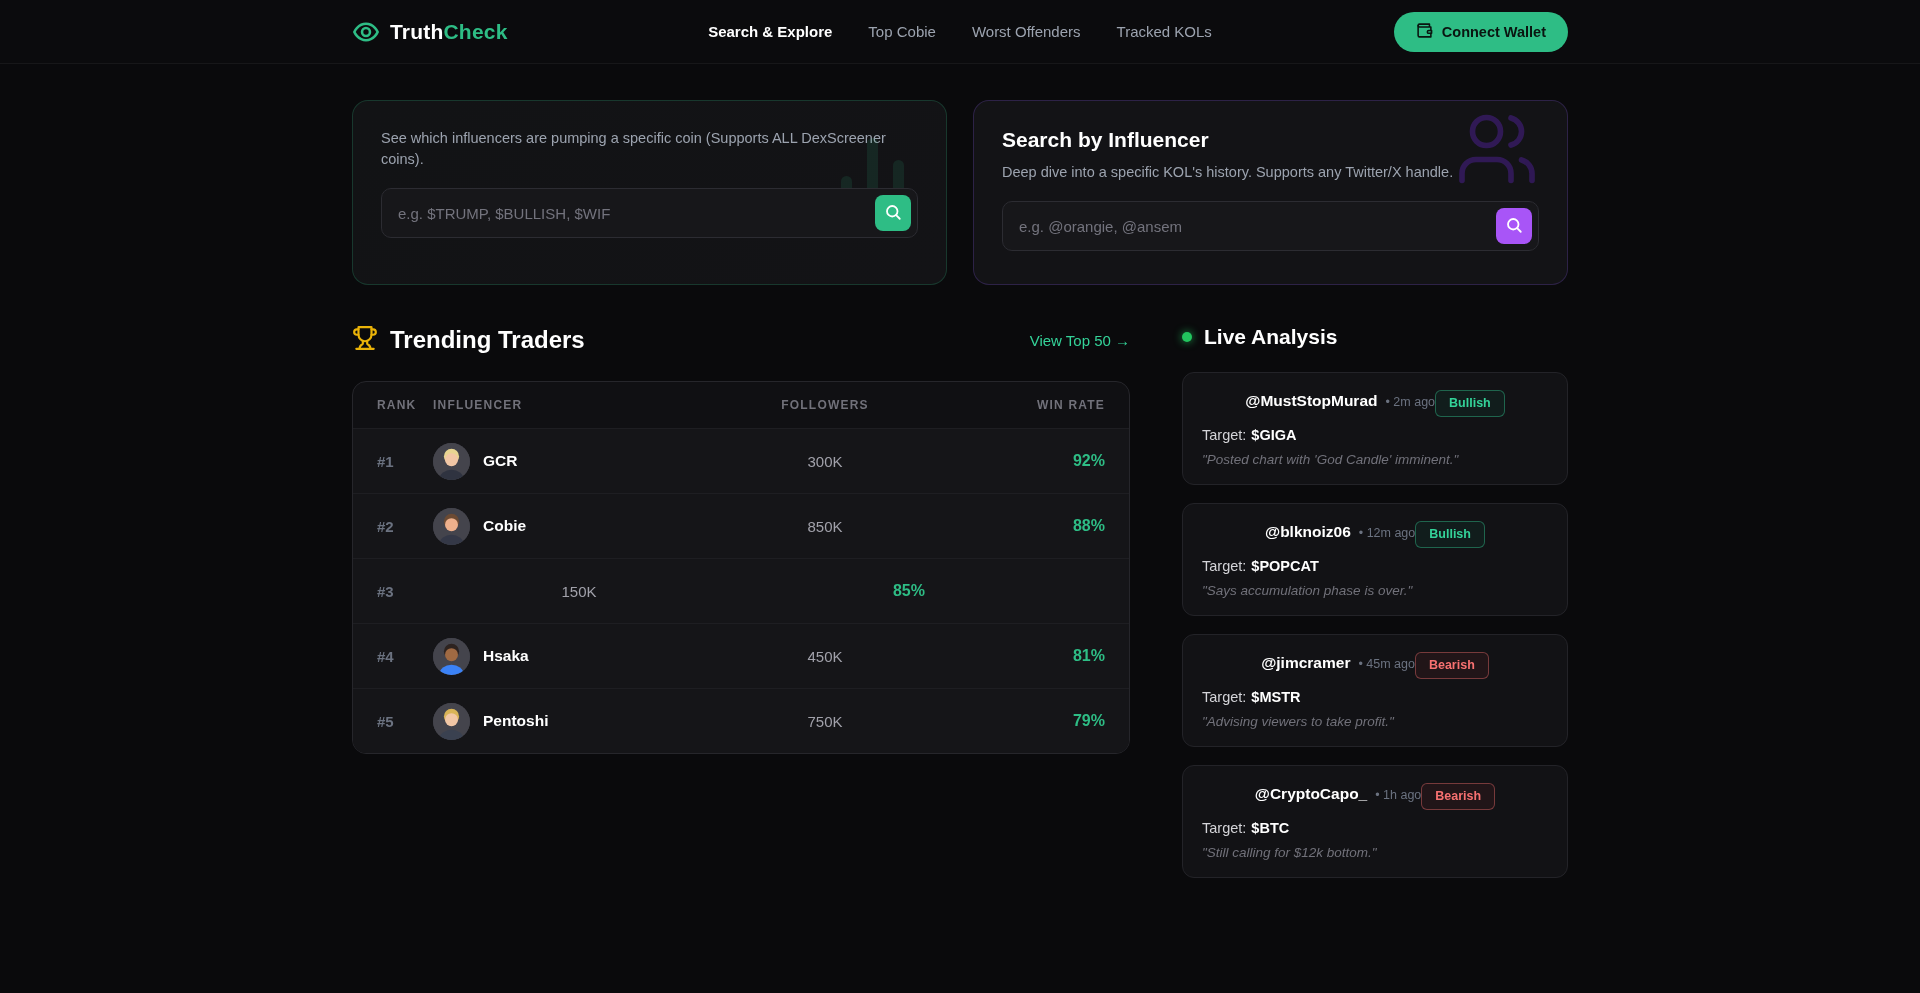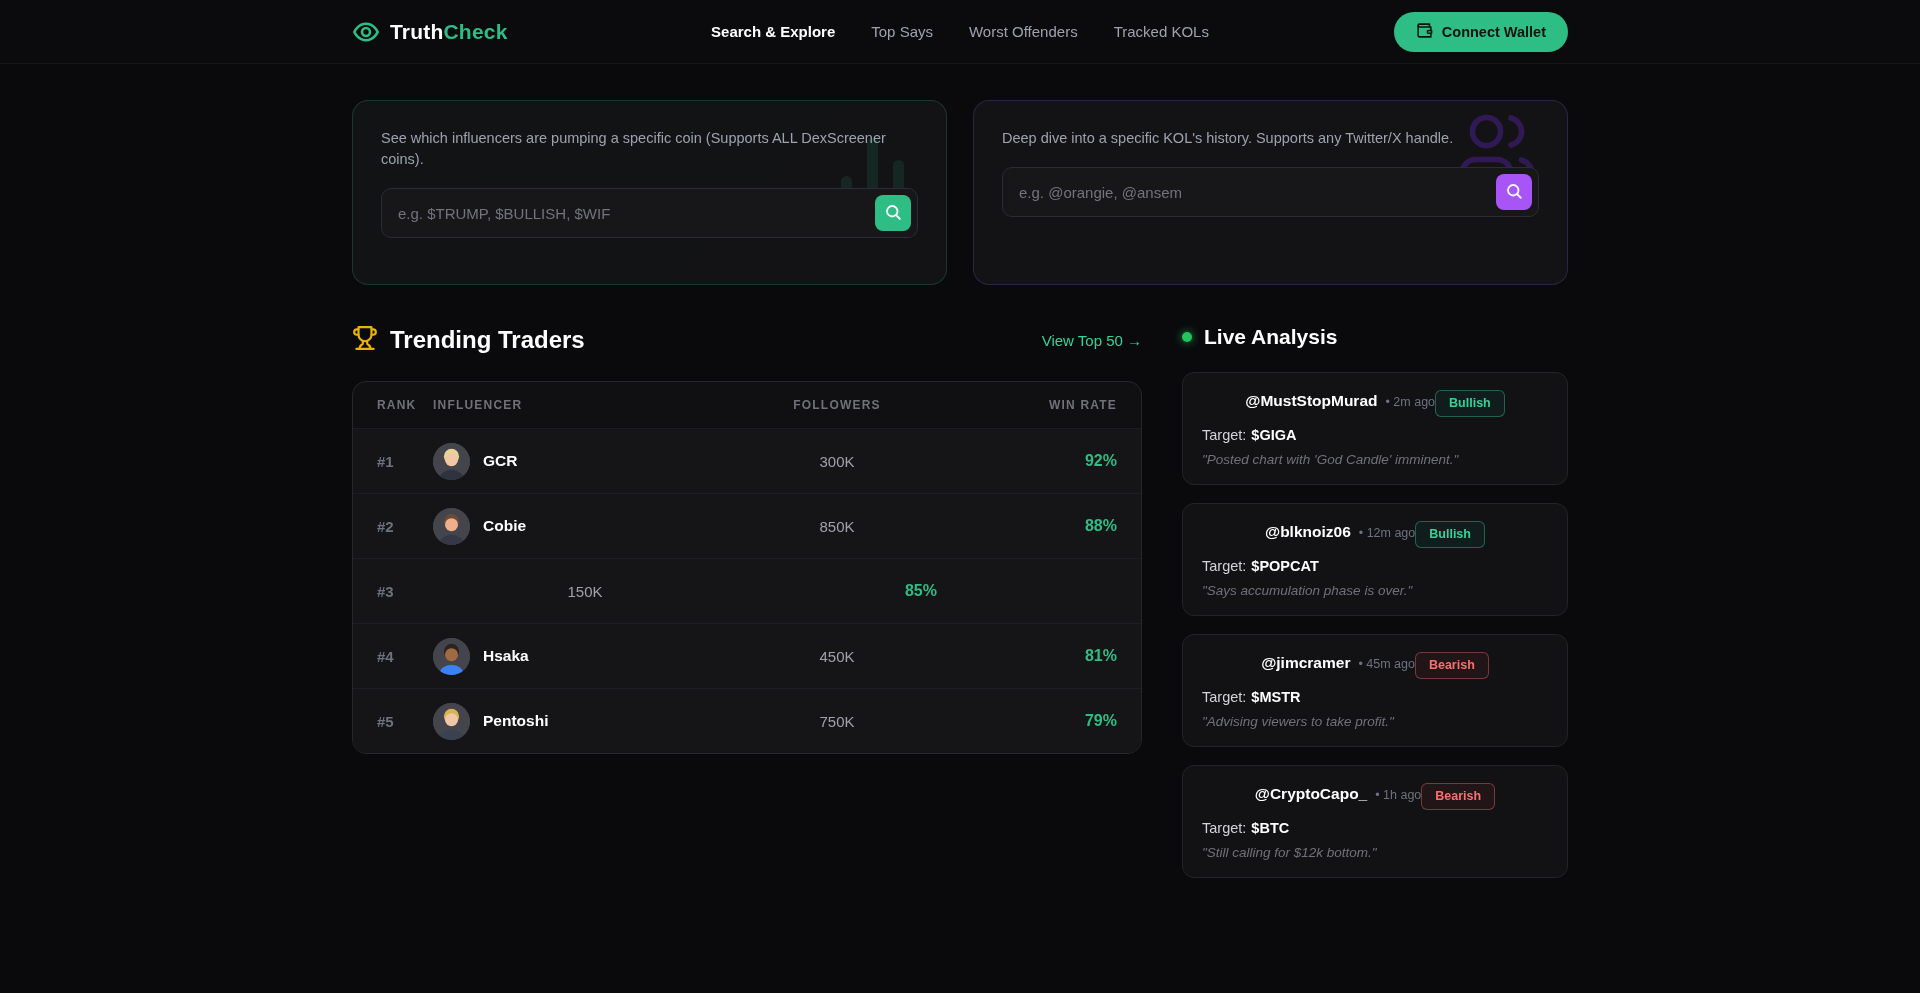"Top Says" a.nav-link { text: Says -> Cobie }
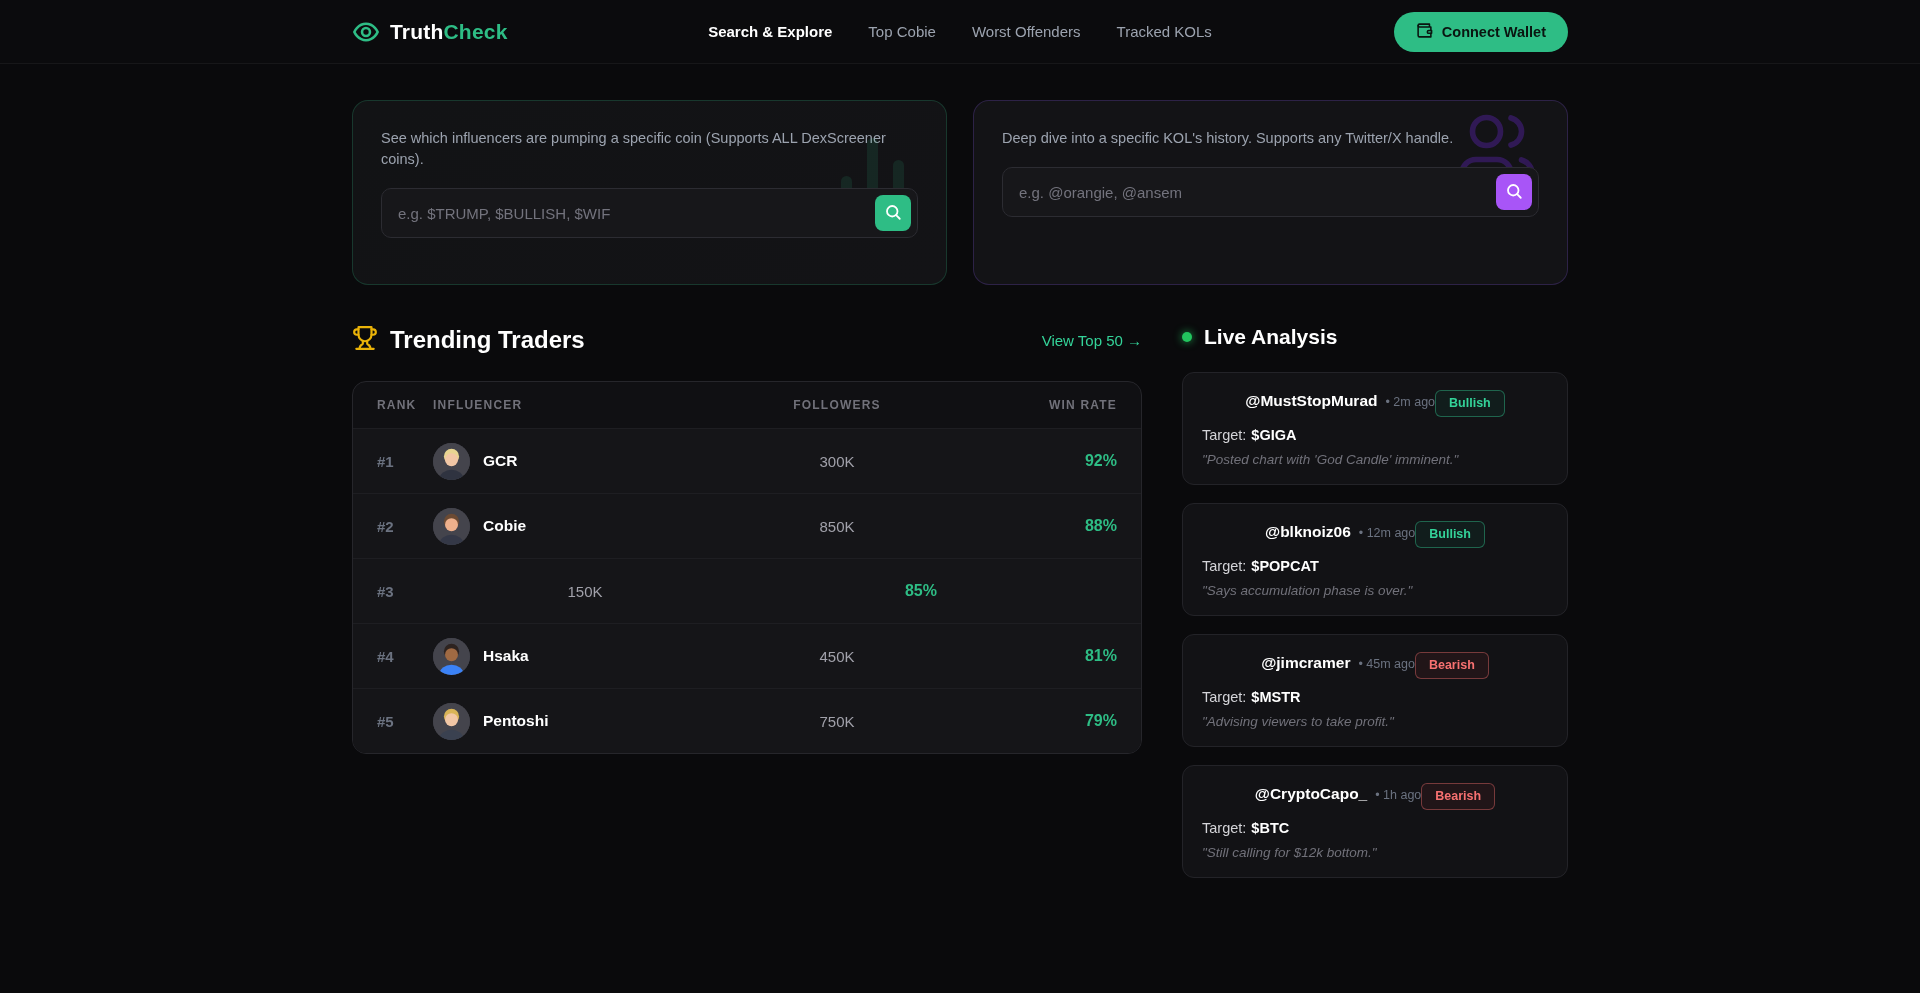"Search by Influencer" h2 { html: none -> <h2>Search by Influencer</h2> }
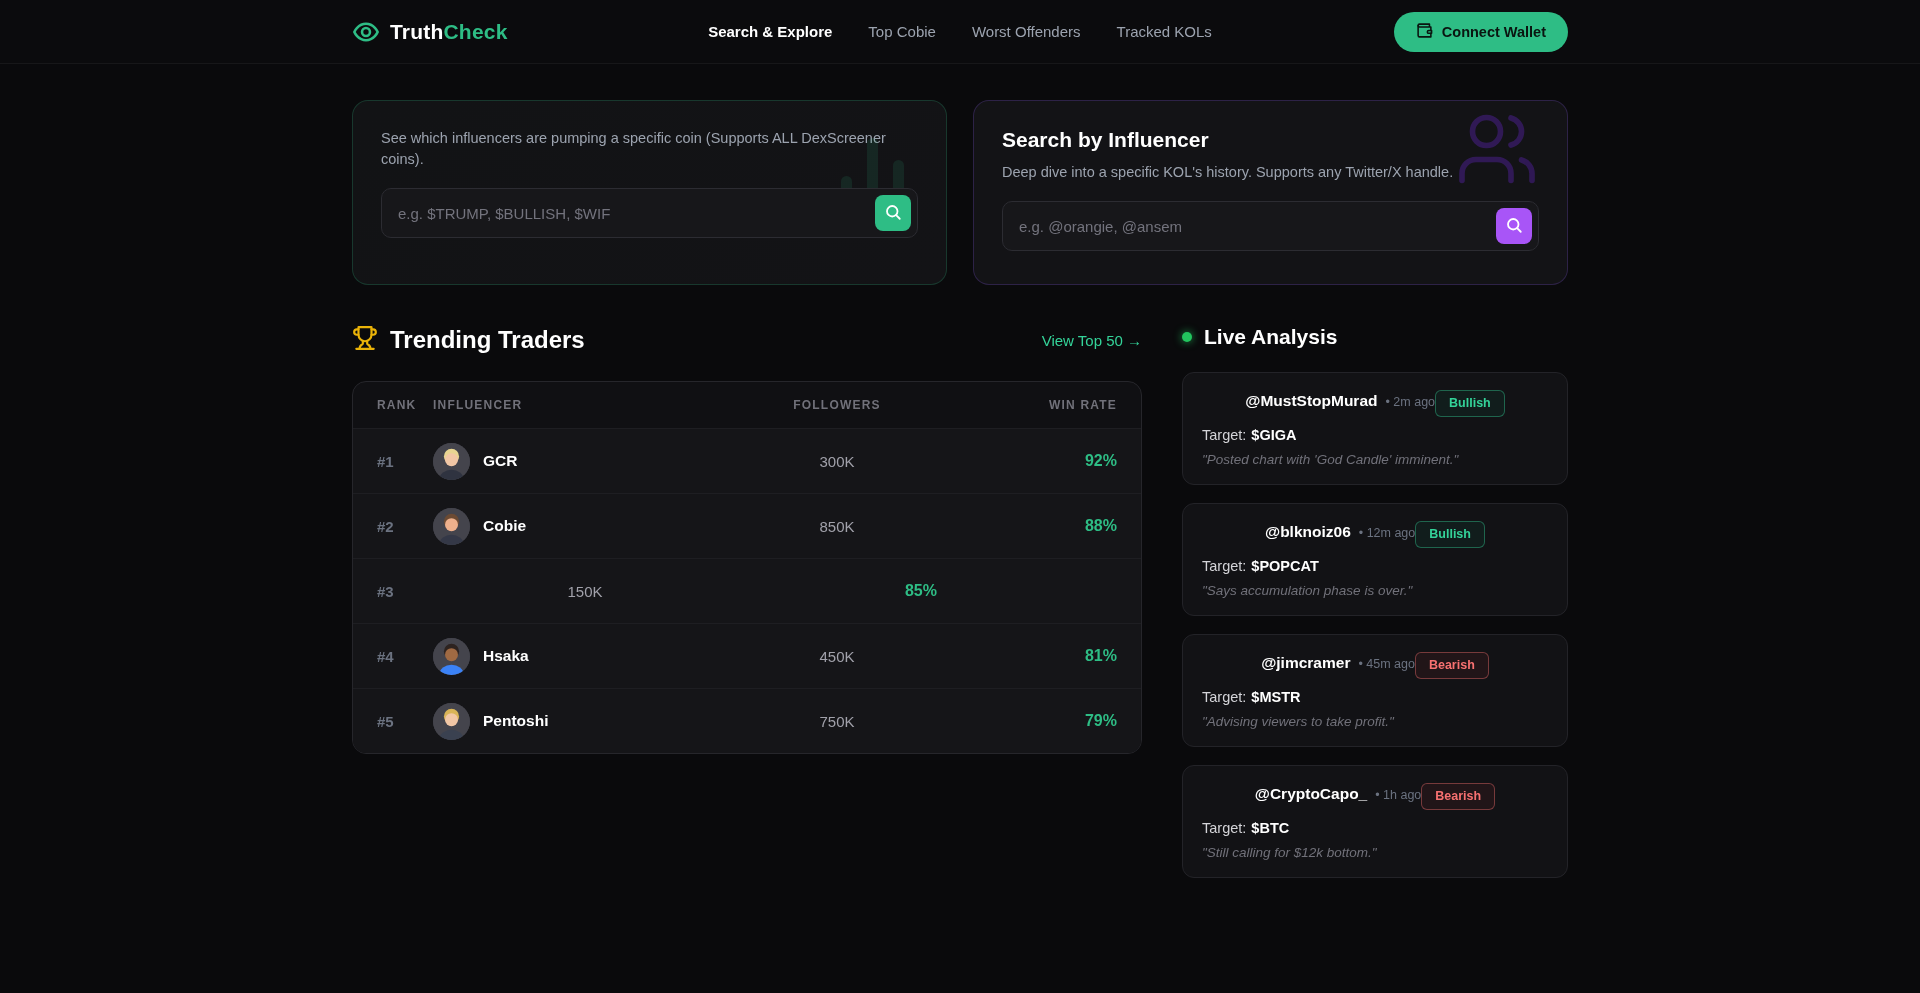"Trending Traders" .lower-grid { gap: 40px -> 52px }
